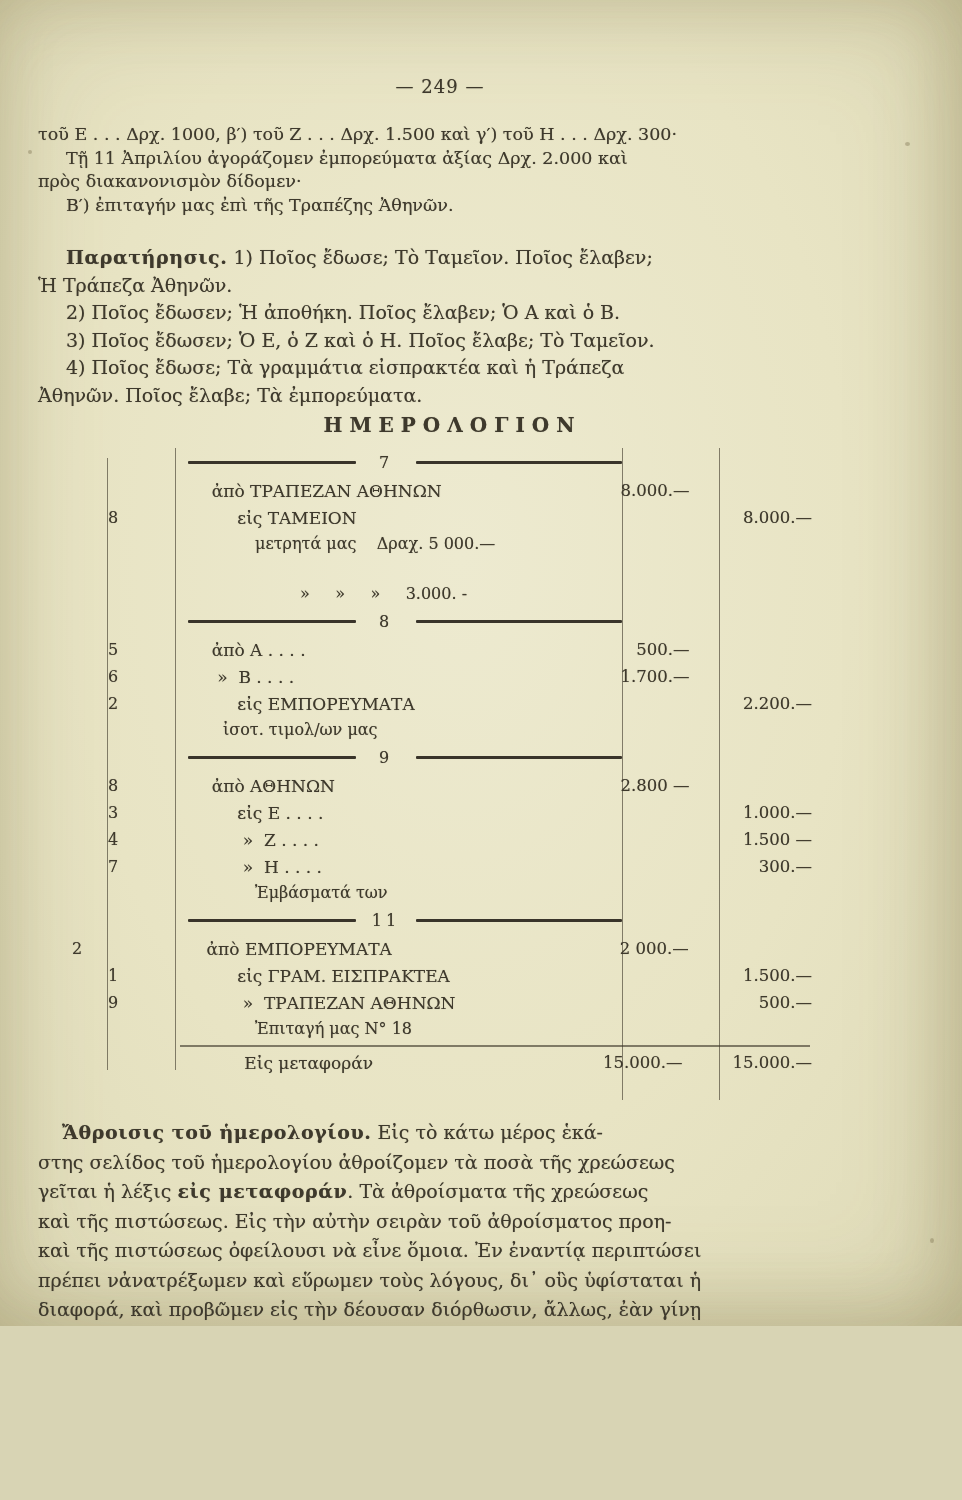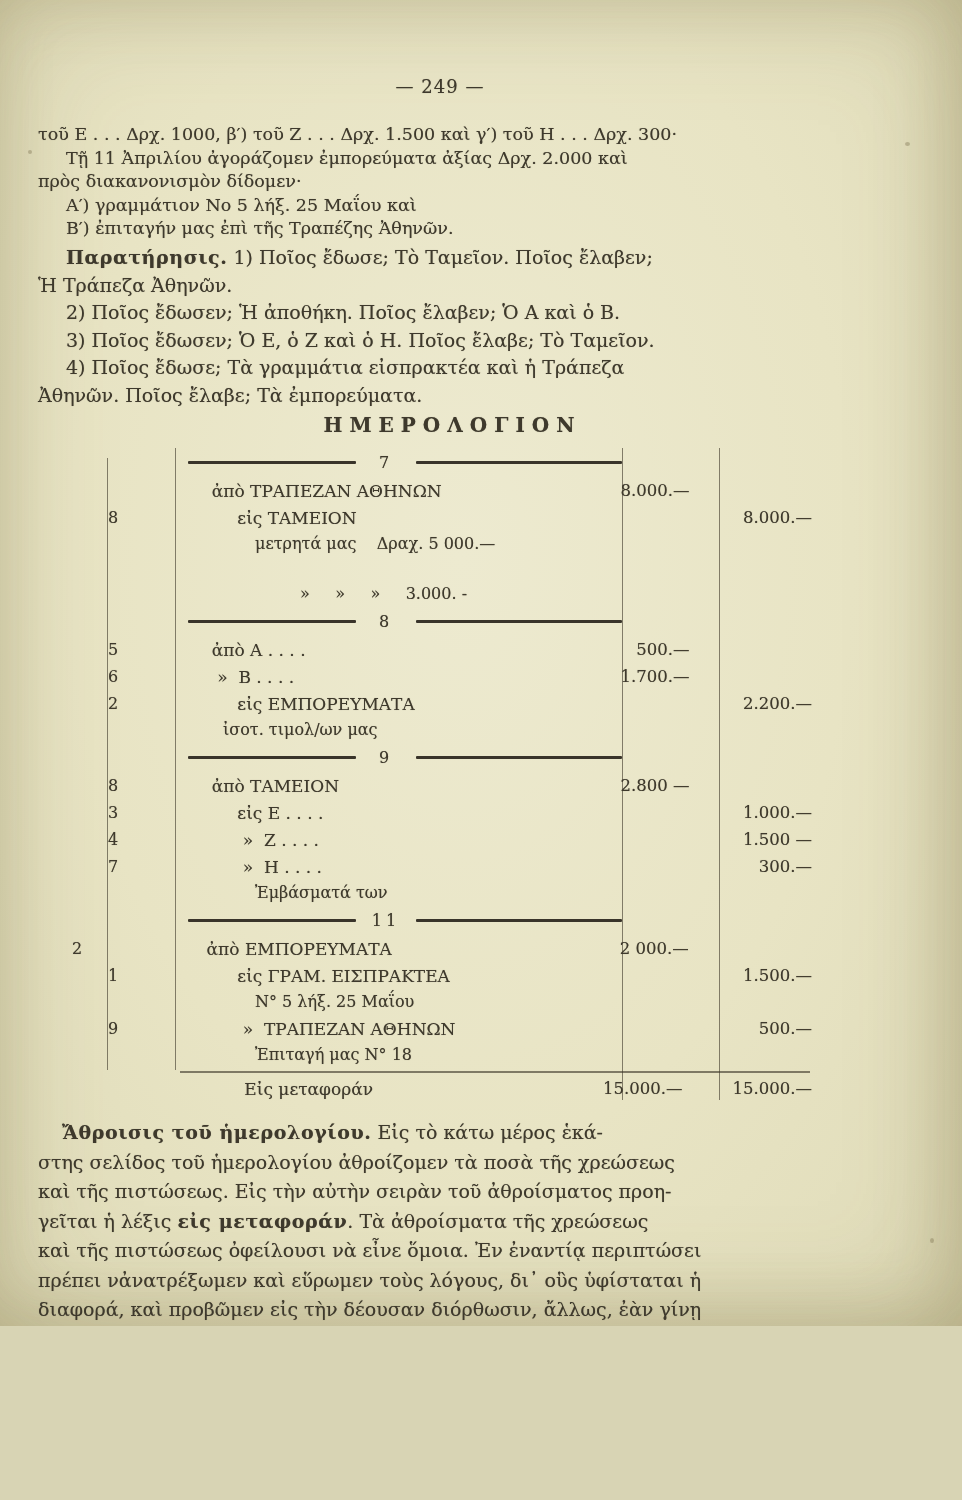"Α′) γραμμάτιον Νο 5 λήξ." div.iline { html: <div><span>Α′) γραμμάτιον Νο 5 λήξ. 25 Μαΐου καὶ</span></div> -> none }
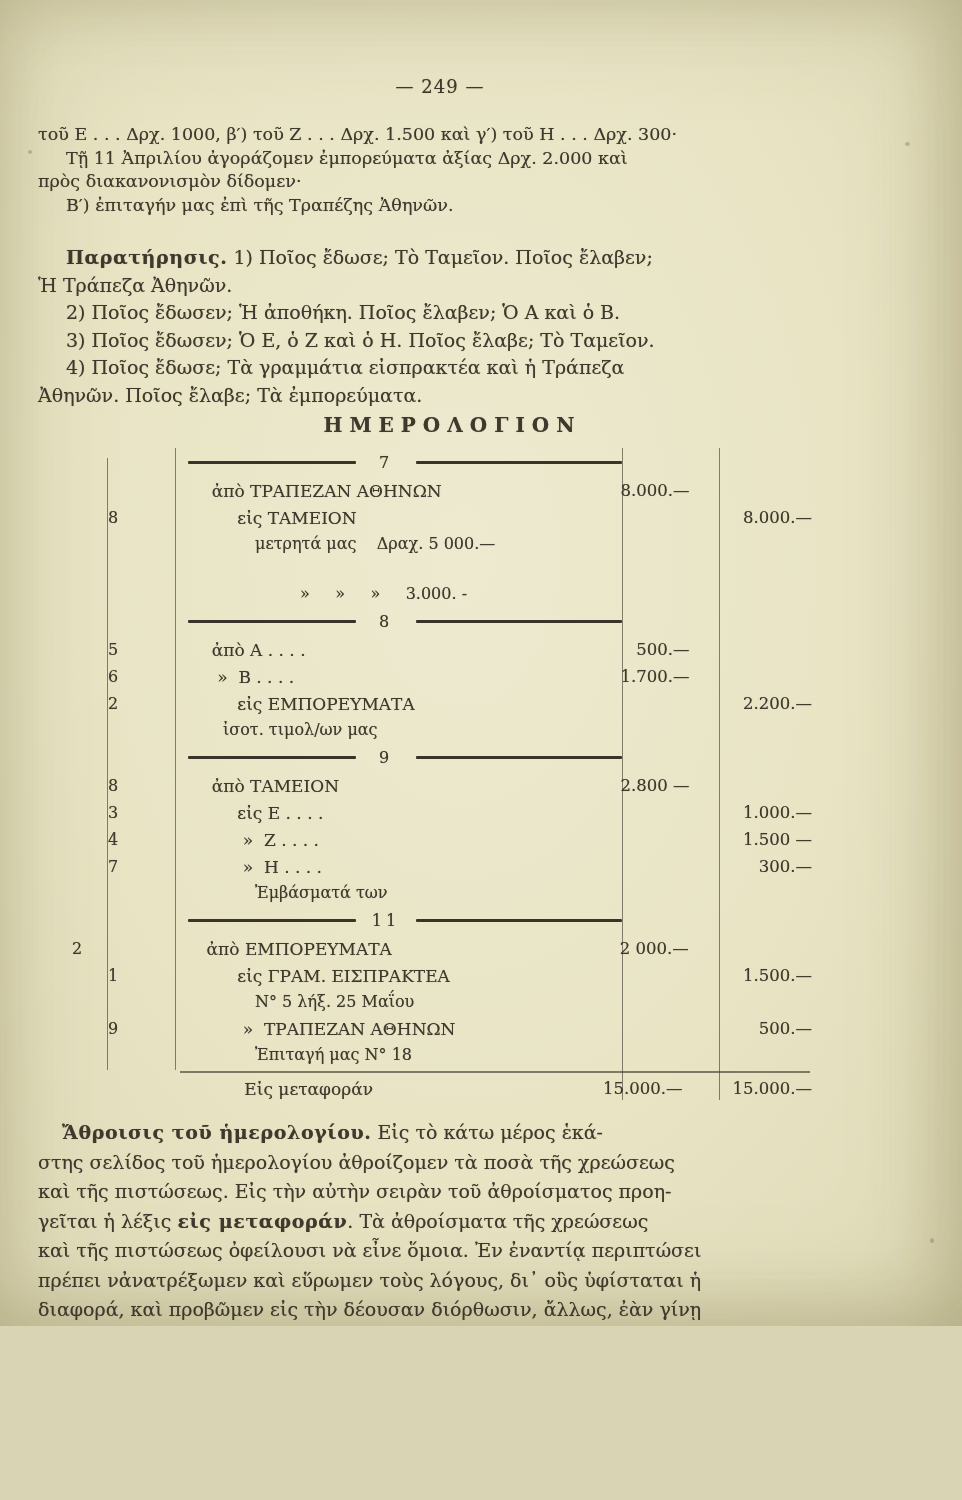"ἀπὸ ΤΑΜΕΙΟΝ" span.jtext { text: ΤΑΜΕΙΟΝ -> ΑΘΗΝΩΝ }
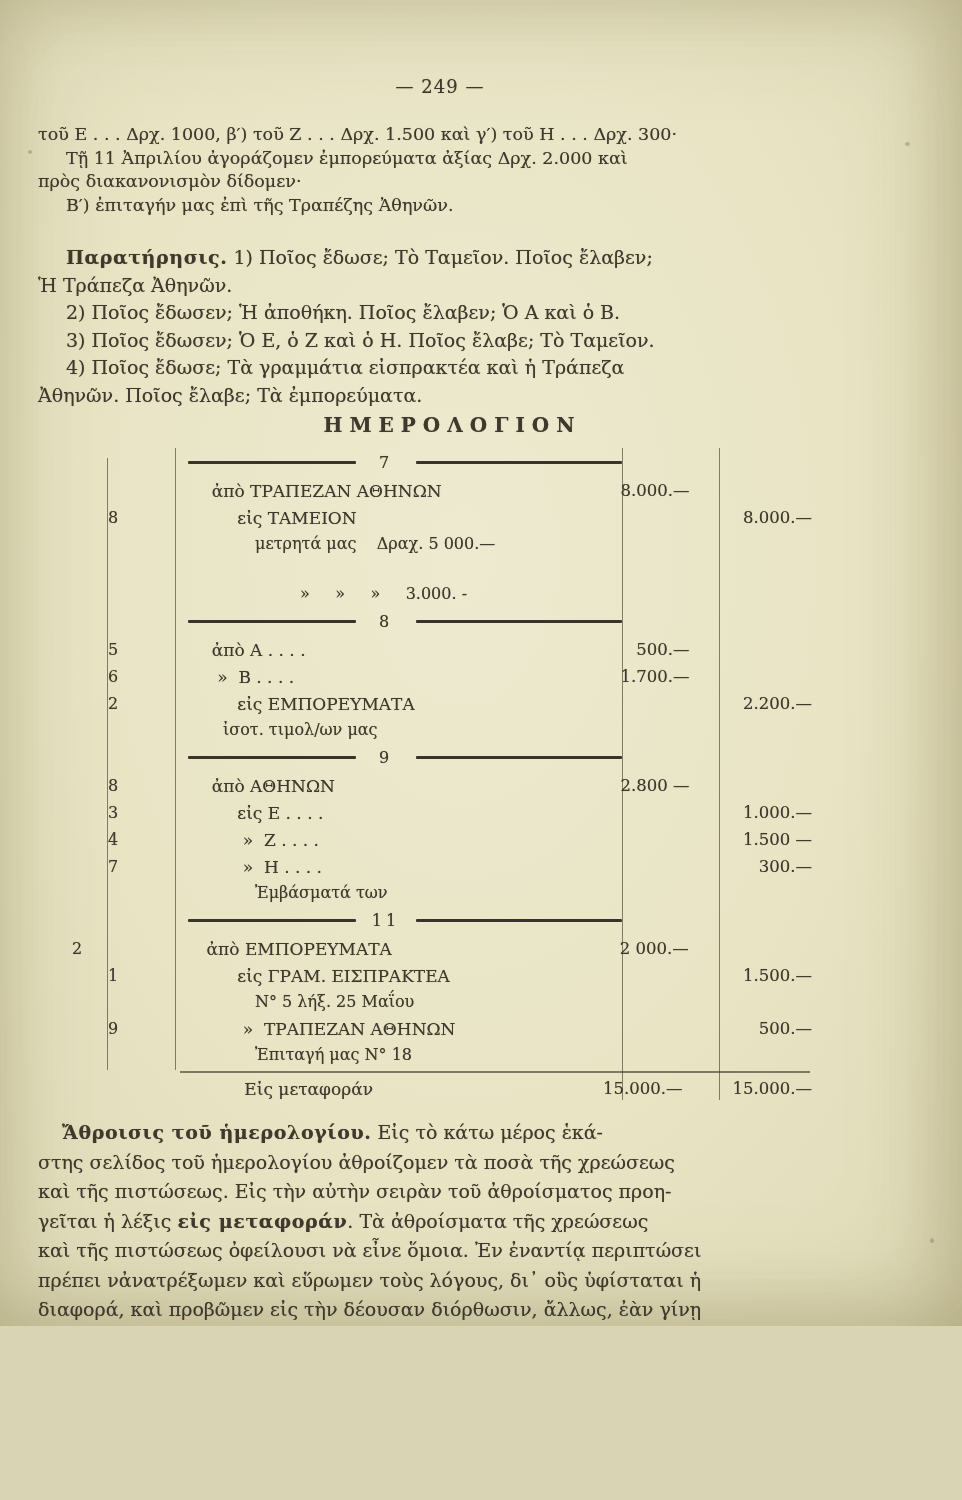"Ν° 5 λήξ. 25 Μαΐου" div.jdetail { html: <div>Ν° 5 λήξ. 25 Μαΐου</div> -> none }
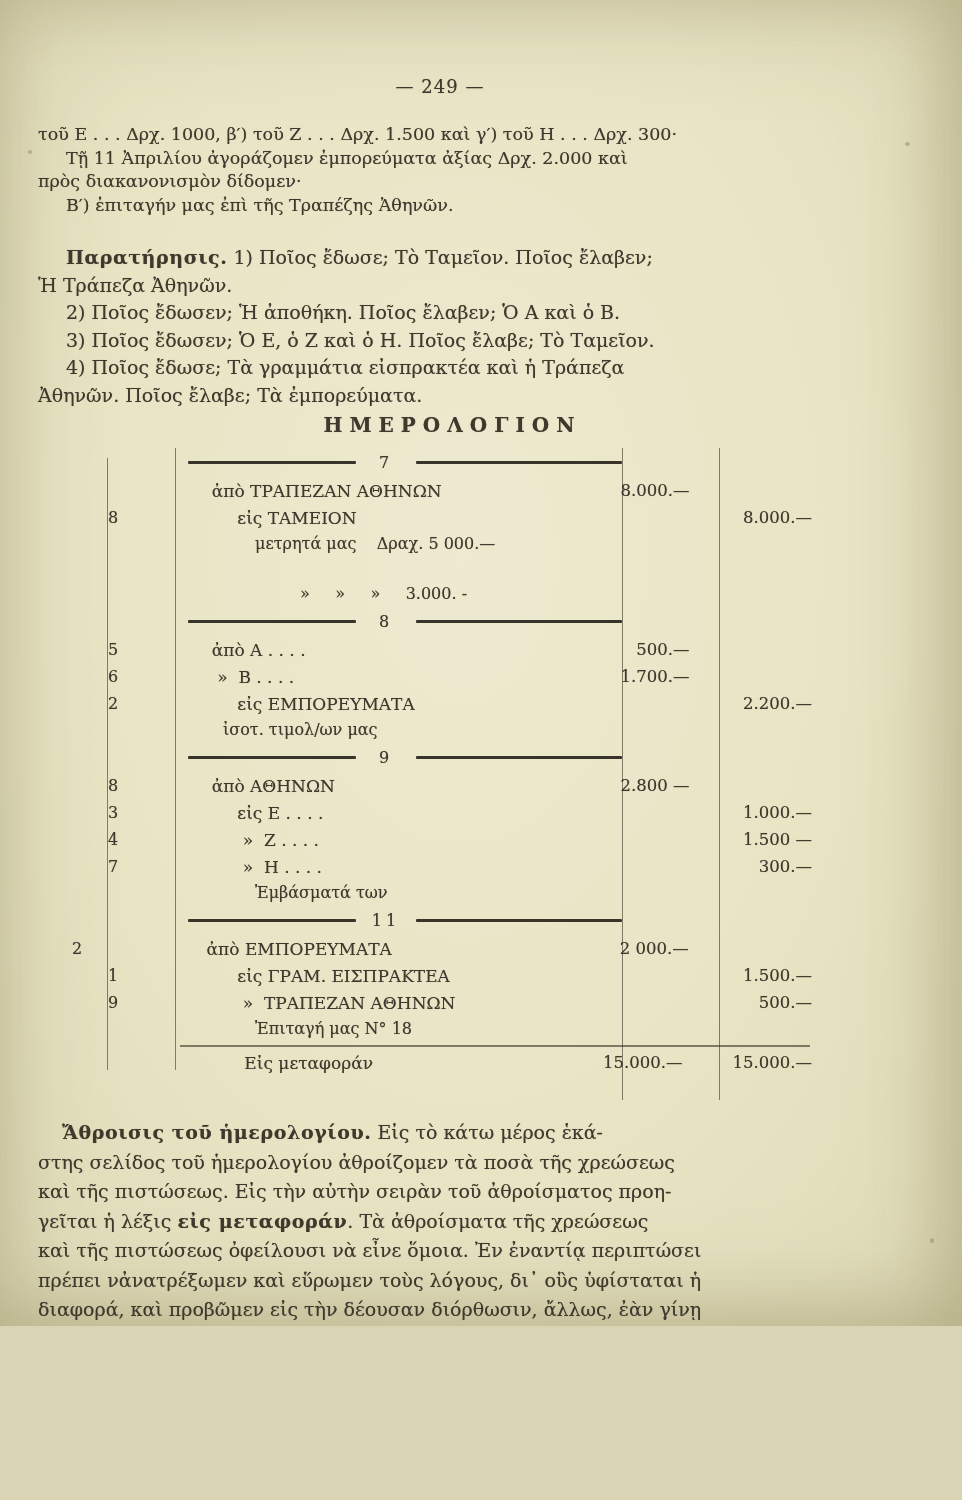"καὶ τῆς πιστώσεως. Εἰς τὴν" div.cline { order: before "γεῖται ἡ λέξις εἰς μεταφοράν." -> after "γεῖται ἡ λέξις εἰς μεταφοράν." }
